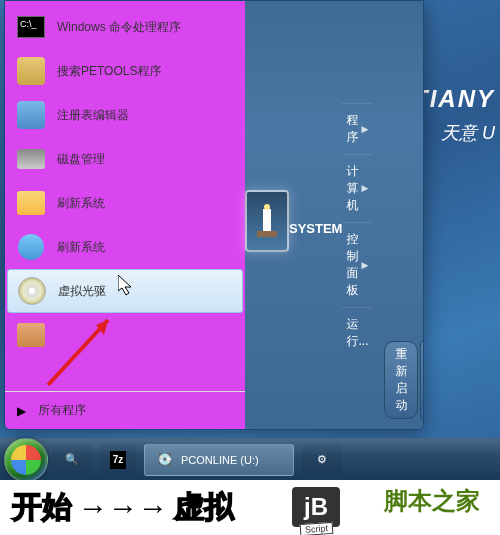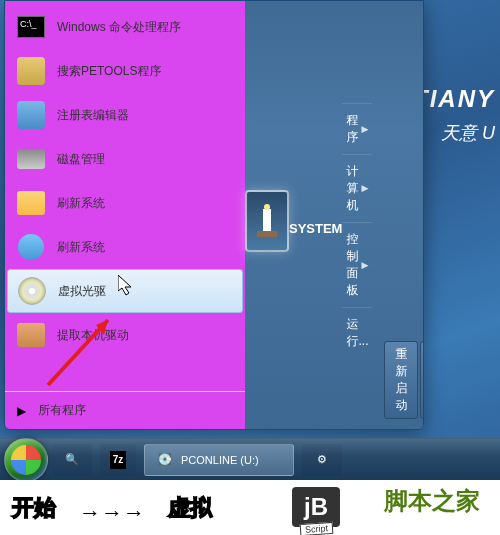"提取本机驱动" div.app-label { html: <div>提取本机驱动</div> -> none }
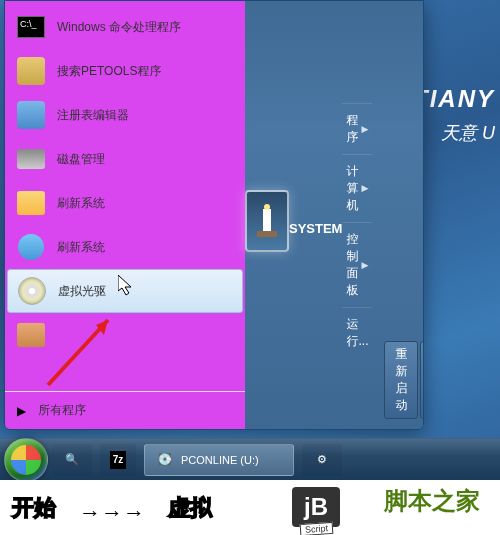"重新启动" .shutdown-btn { border-radius: 3px -> 10px }
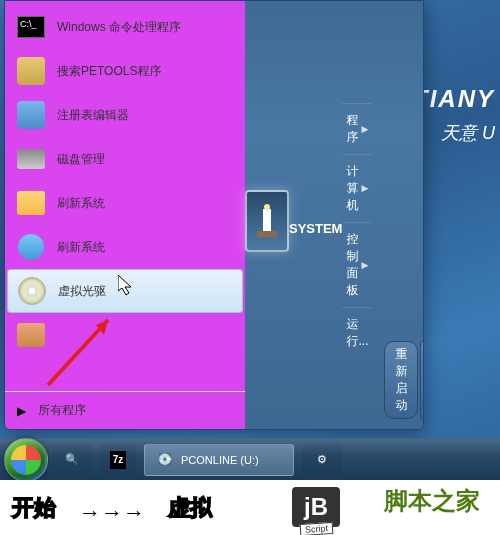"开始" .caption-text { align-items: flex-end -> flex-start; font-size: 22px -> 30px; gap: 23px -> 6px }
